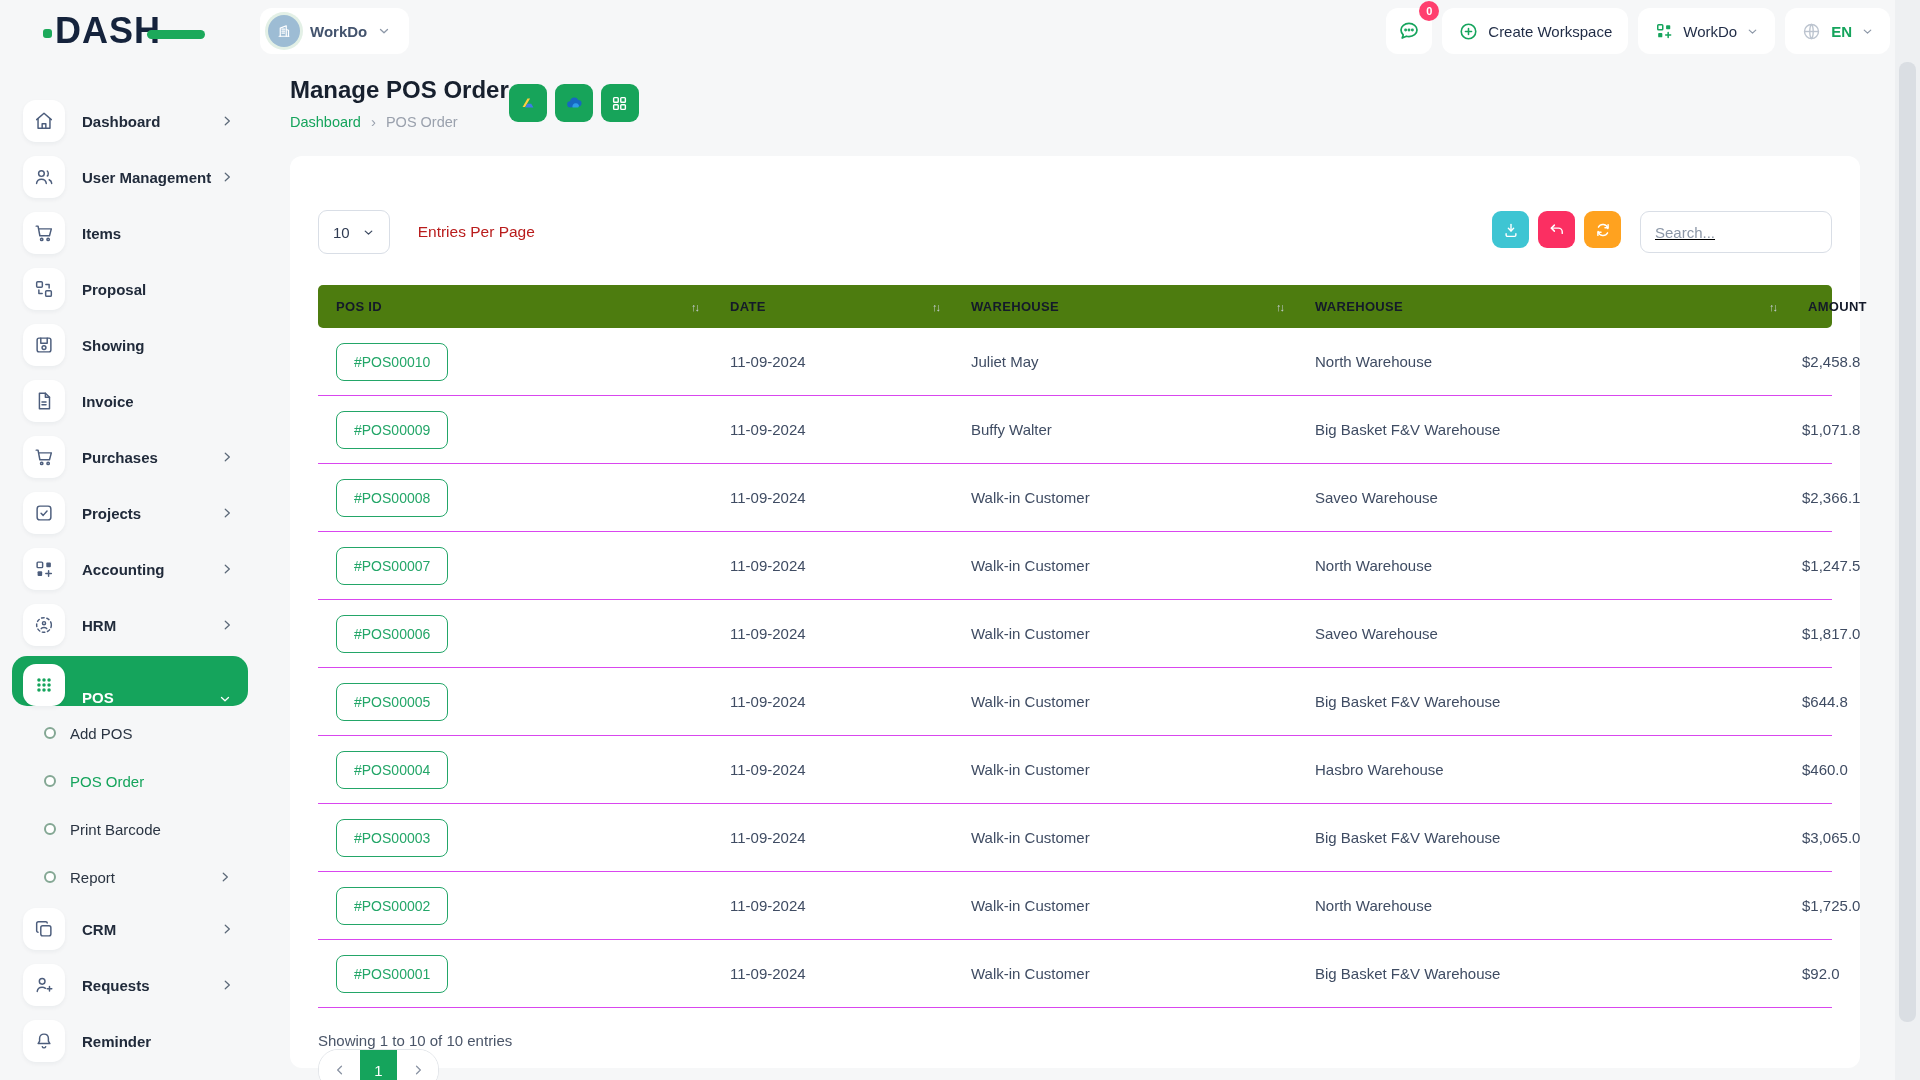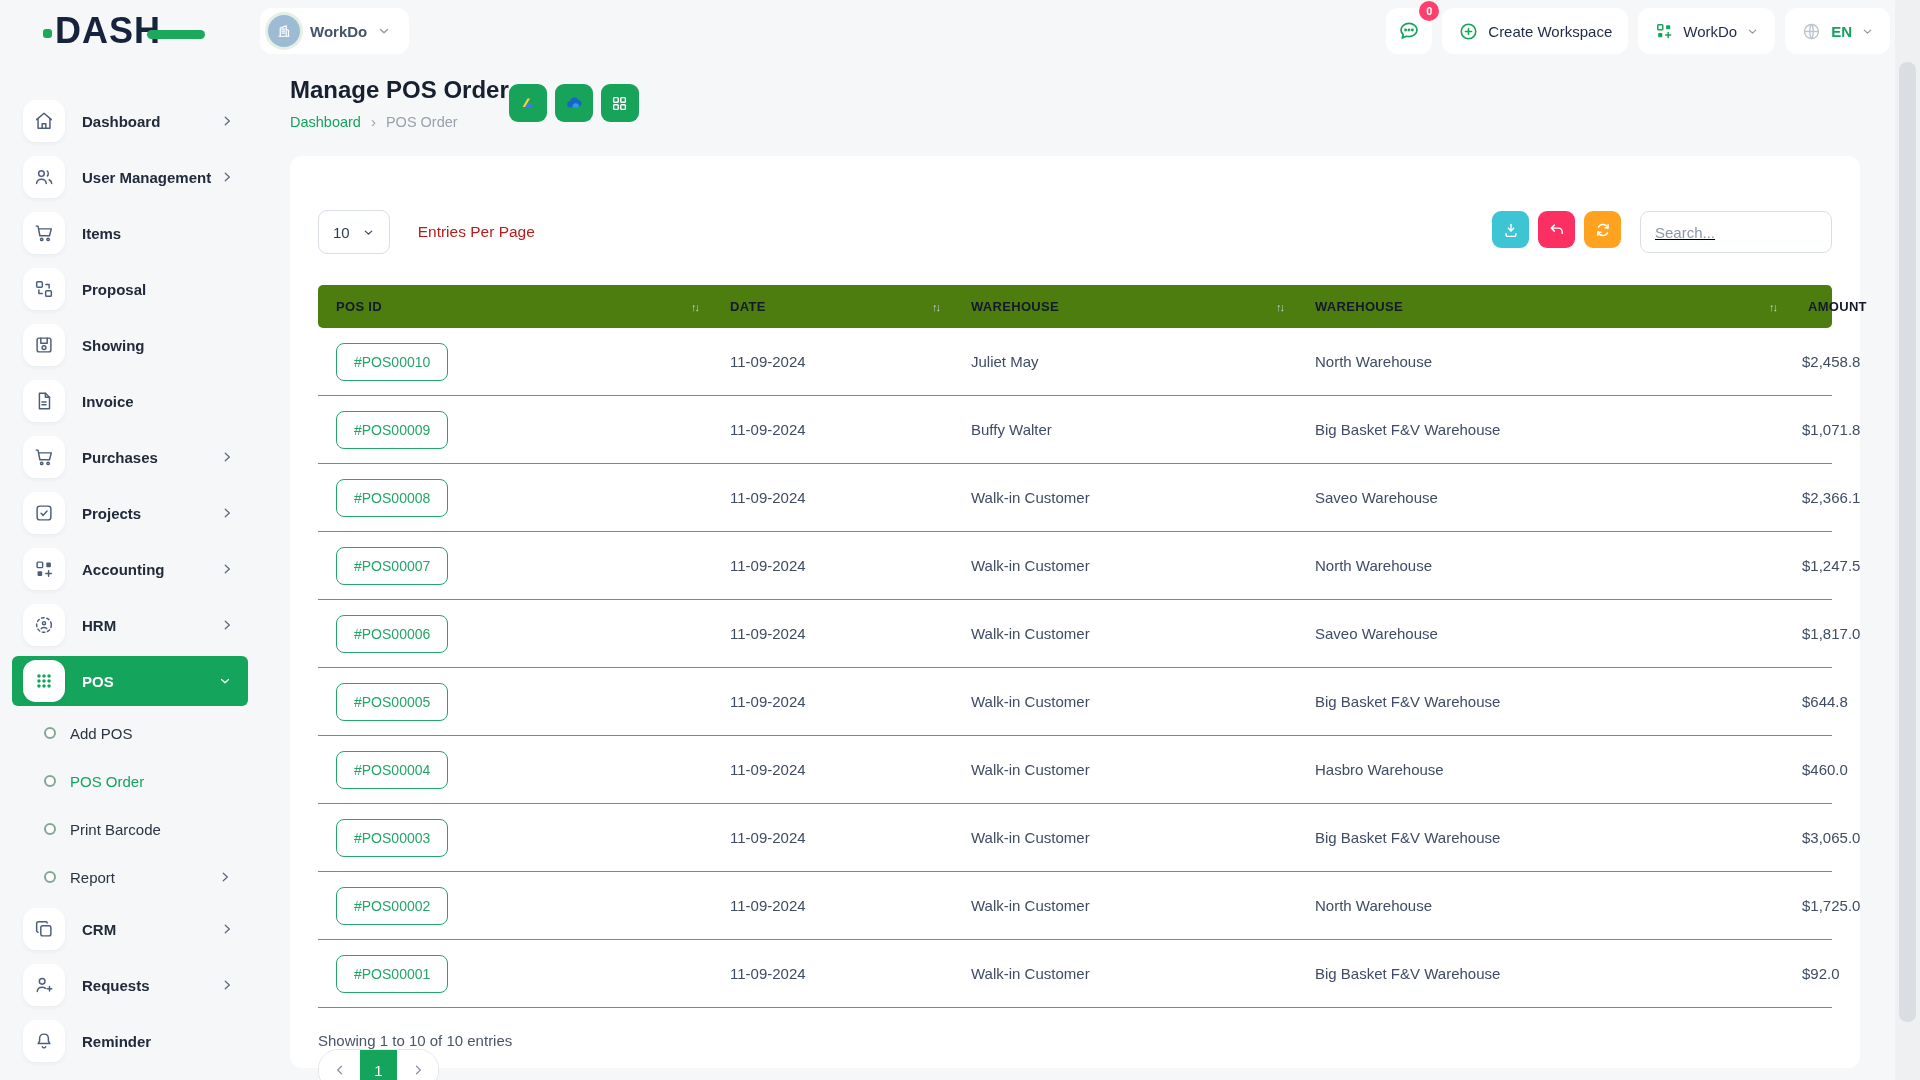"POS" .nav-item.active { align-items: none -> flex-end; border-radius: 6px -> 15px }
